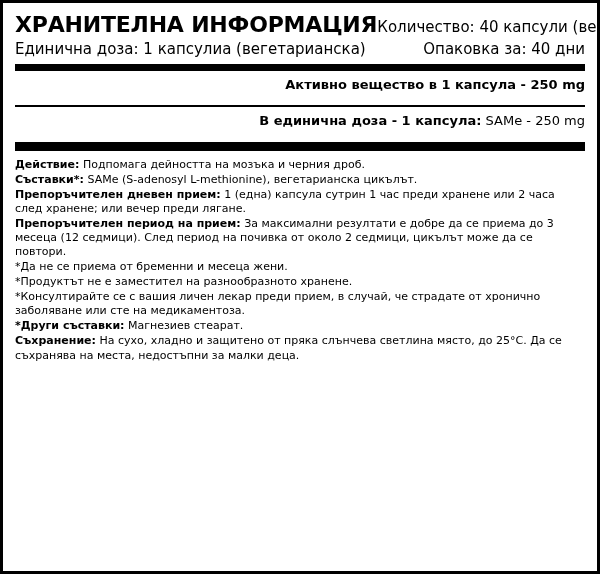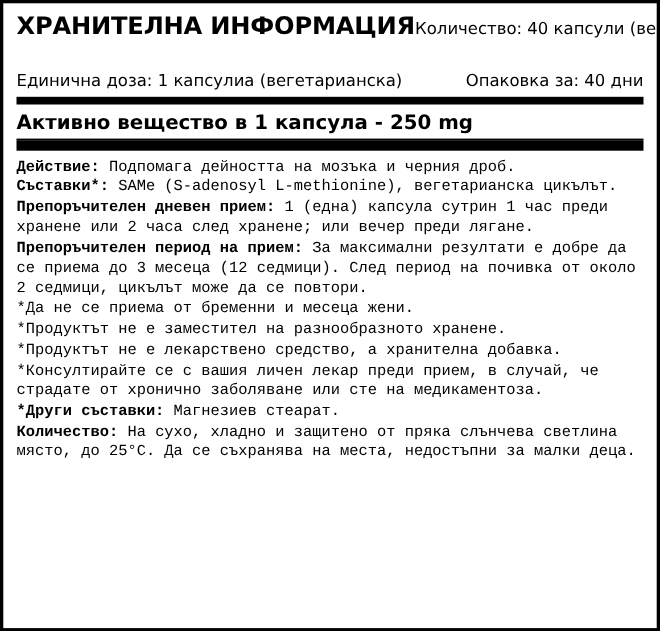"Единична доза: 1 капсулиа" .header-second { margin-top: 24px -> none }
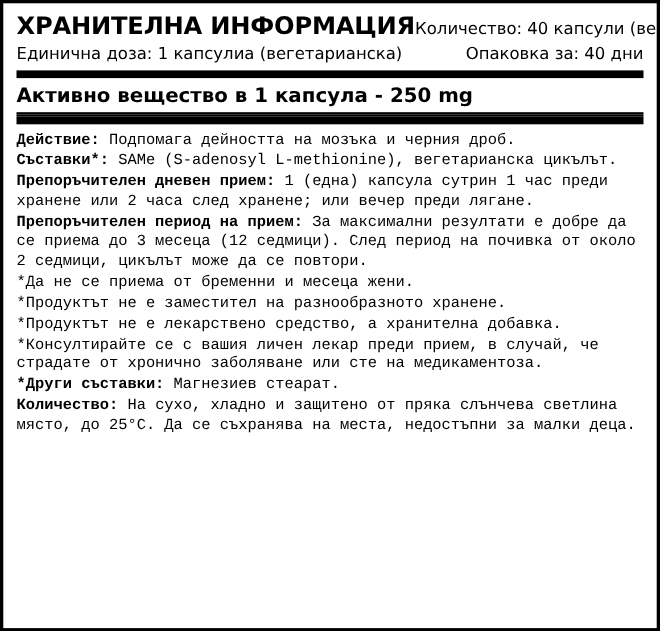"Активно вещество в 1 капсула" .band { font-size: 18px -> 13px; padding: 6px 0 2px 0 -> 6px 0 12px 0; text-align: none -> right }
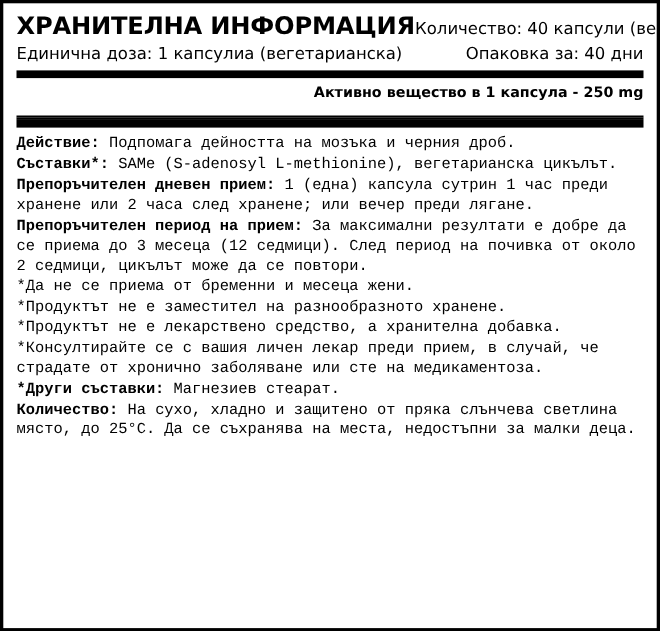"В единична доза - 1" div.band { html: none -> <div> <b>В единична доза - 1 капсула:</b><span> SAMe - 250 mg</span> </div> }
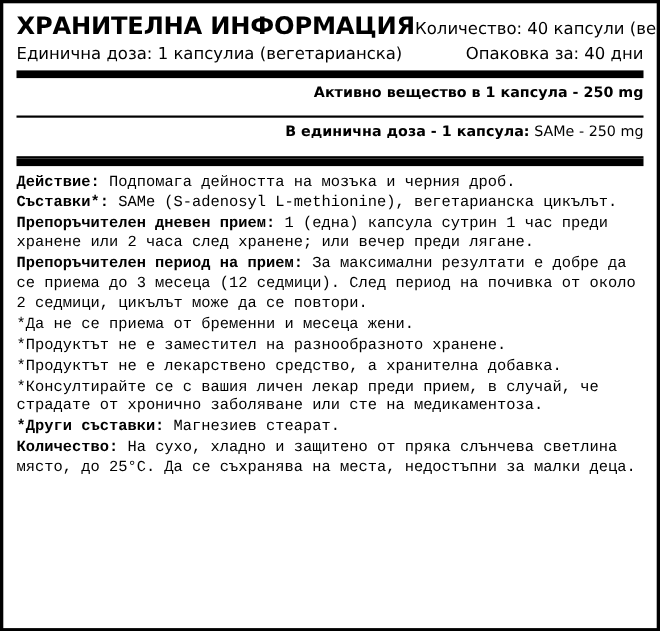"Действие: Подпомага дейността на мозъка" .body-block { font-family: Liberation Mono, monospace -> none; font-size: 14px -> 11px }
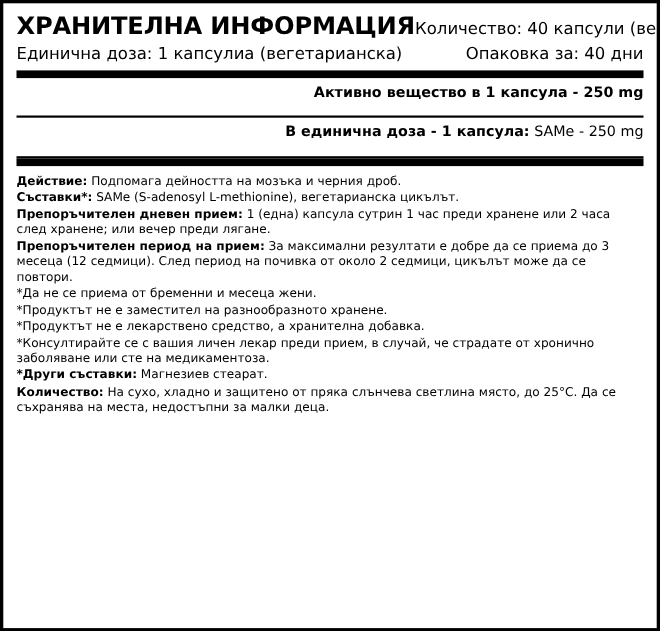"*Продуктът не е лекарствено средство," p { html: <p>*Продуктът не е лекарствено средство, а хранителна добавка.</p> -> none }
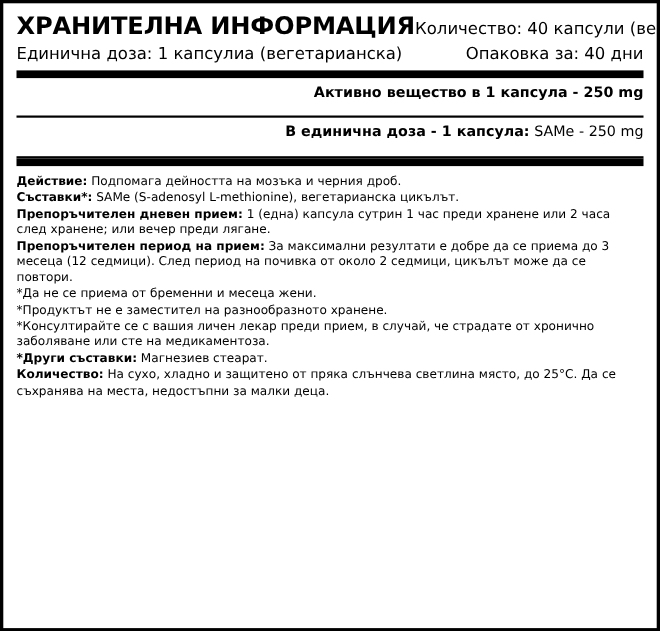"Количество:" b { text: Количество -> Съхранение }
